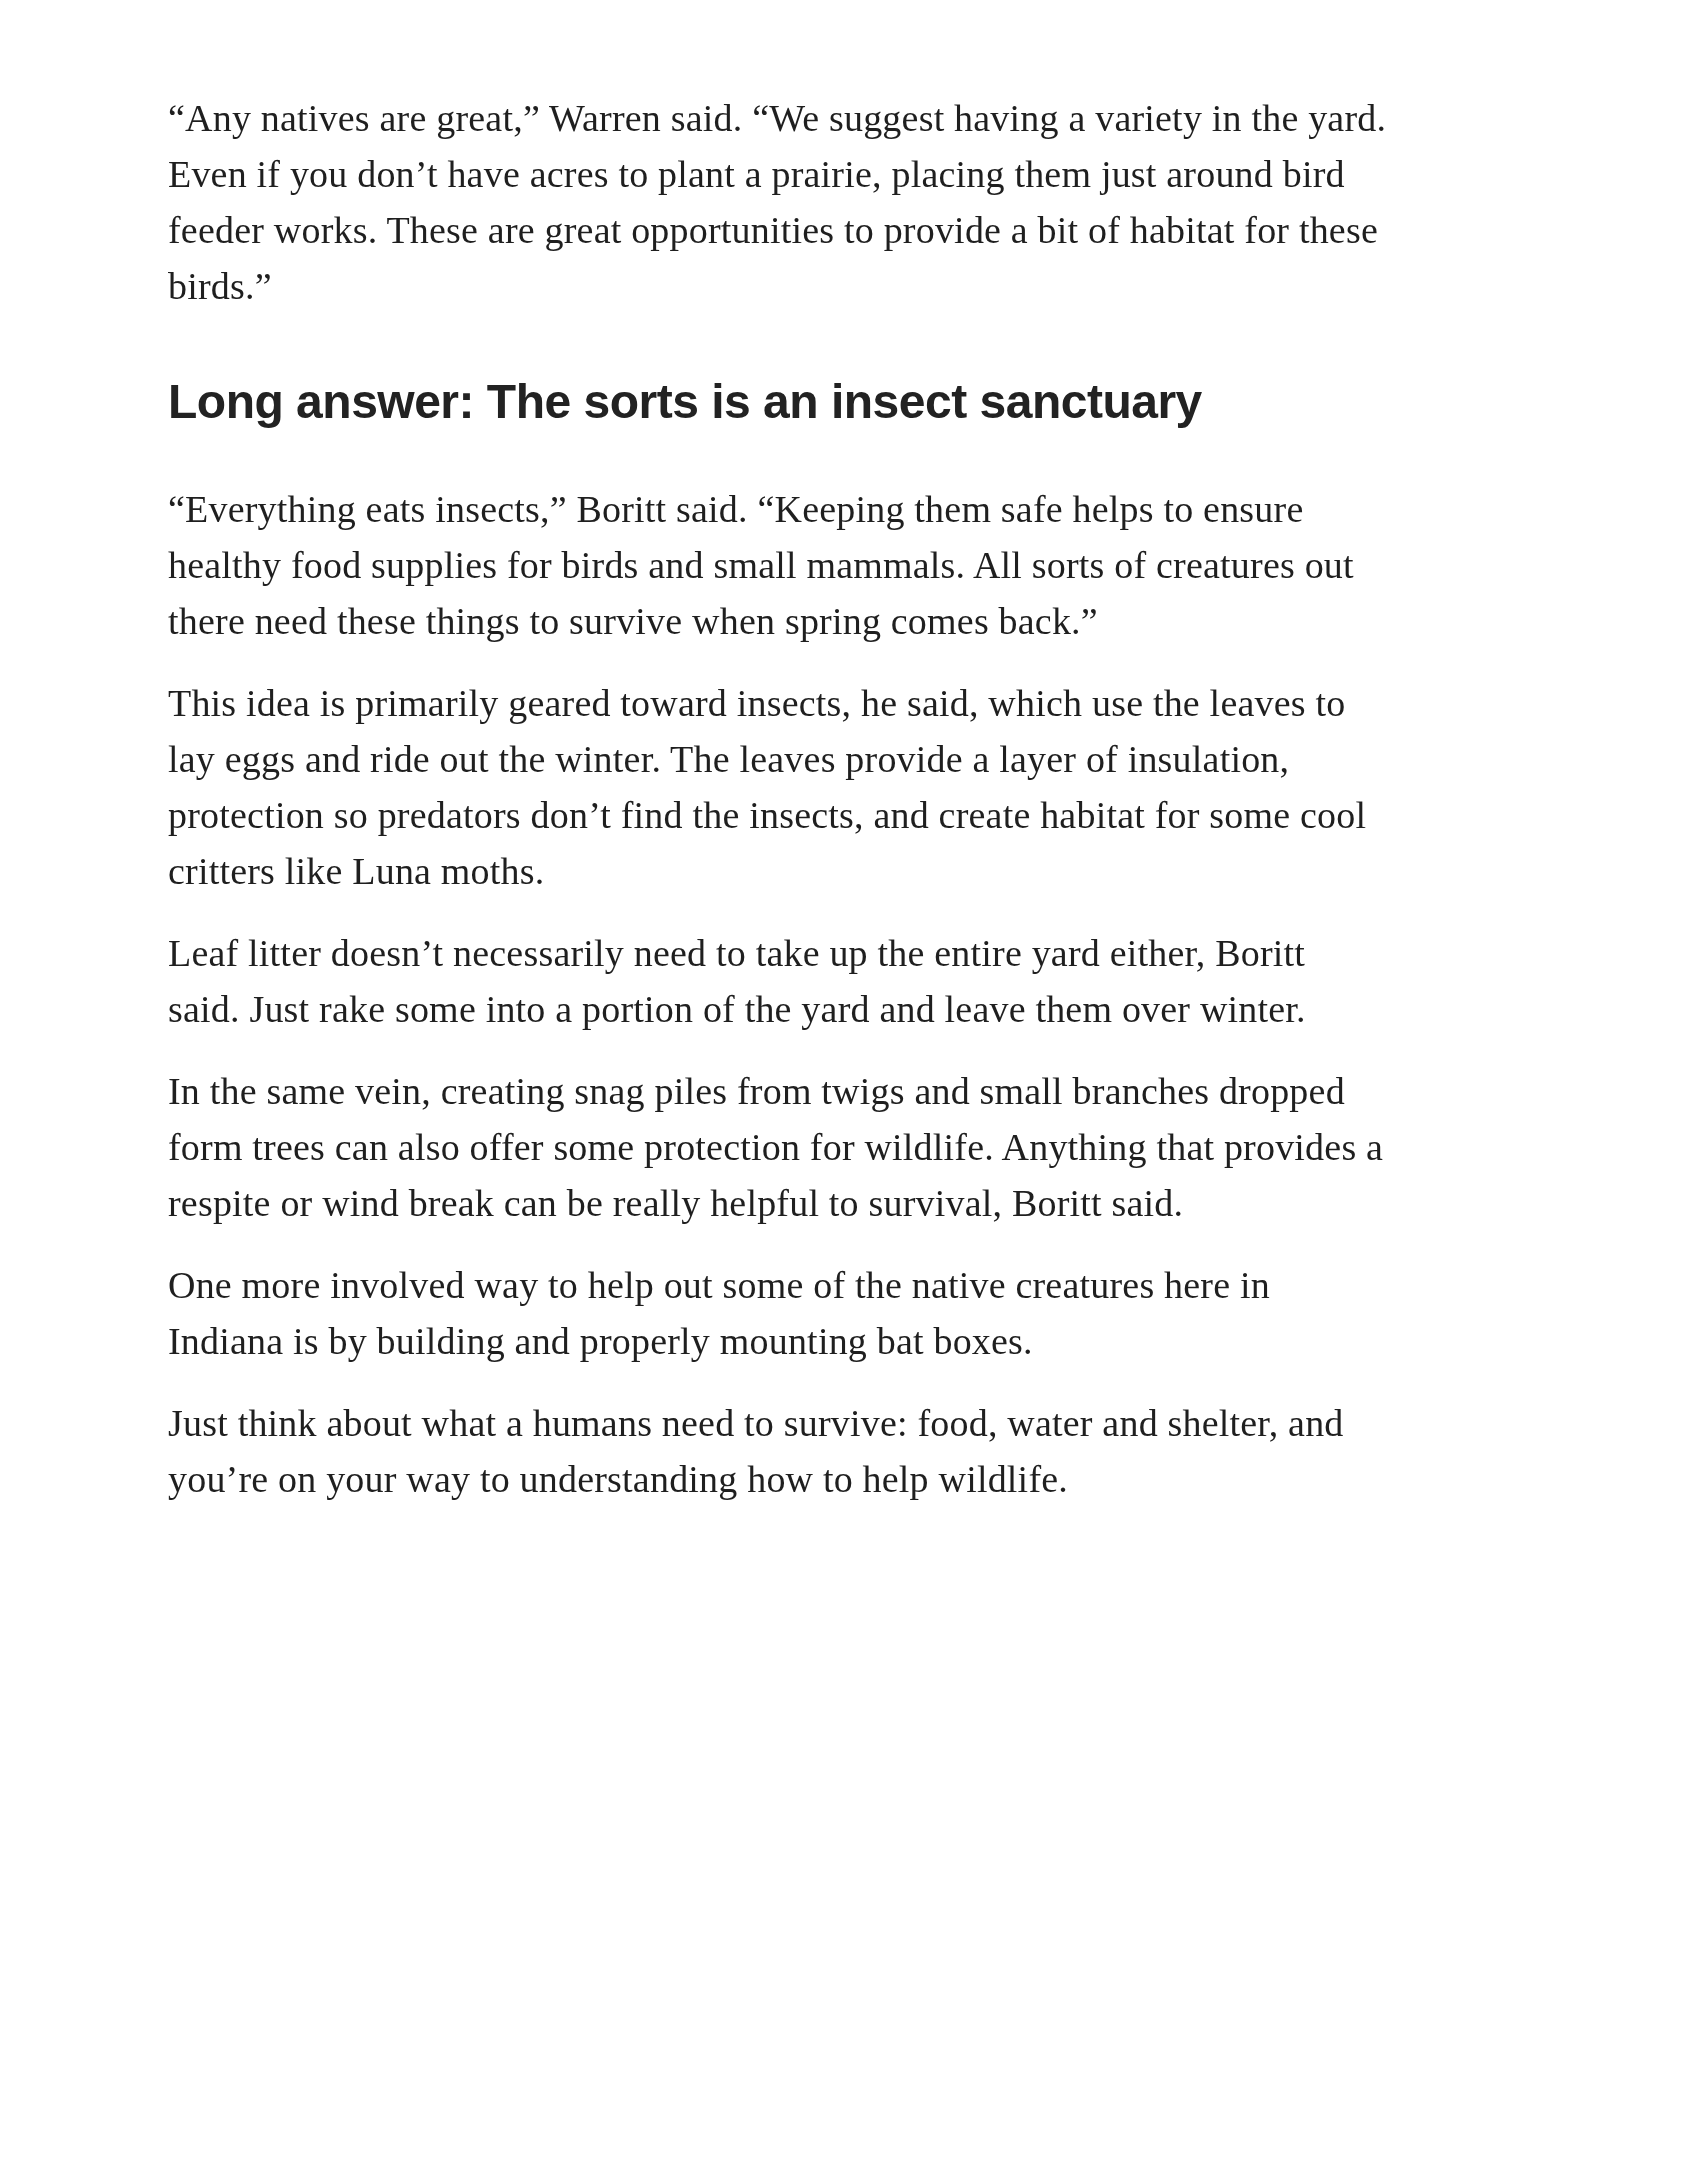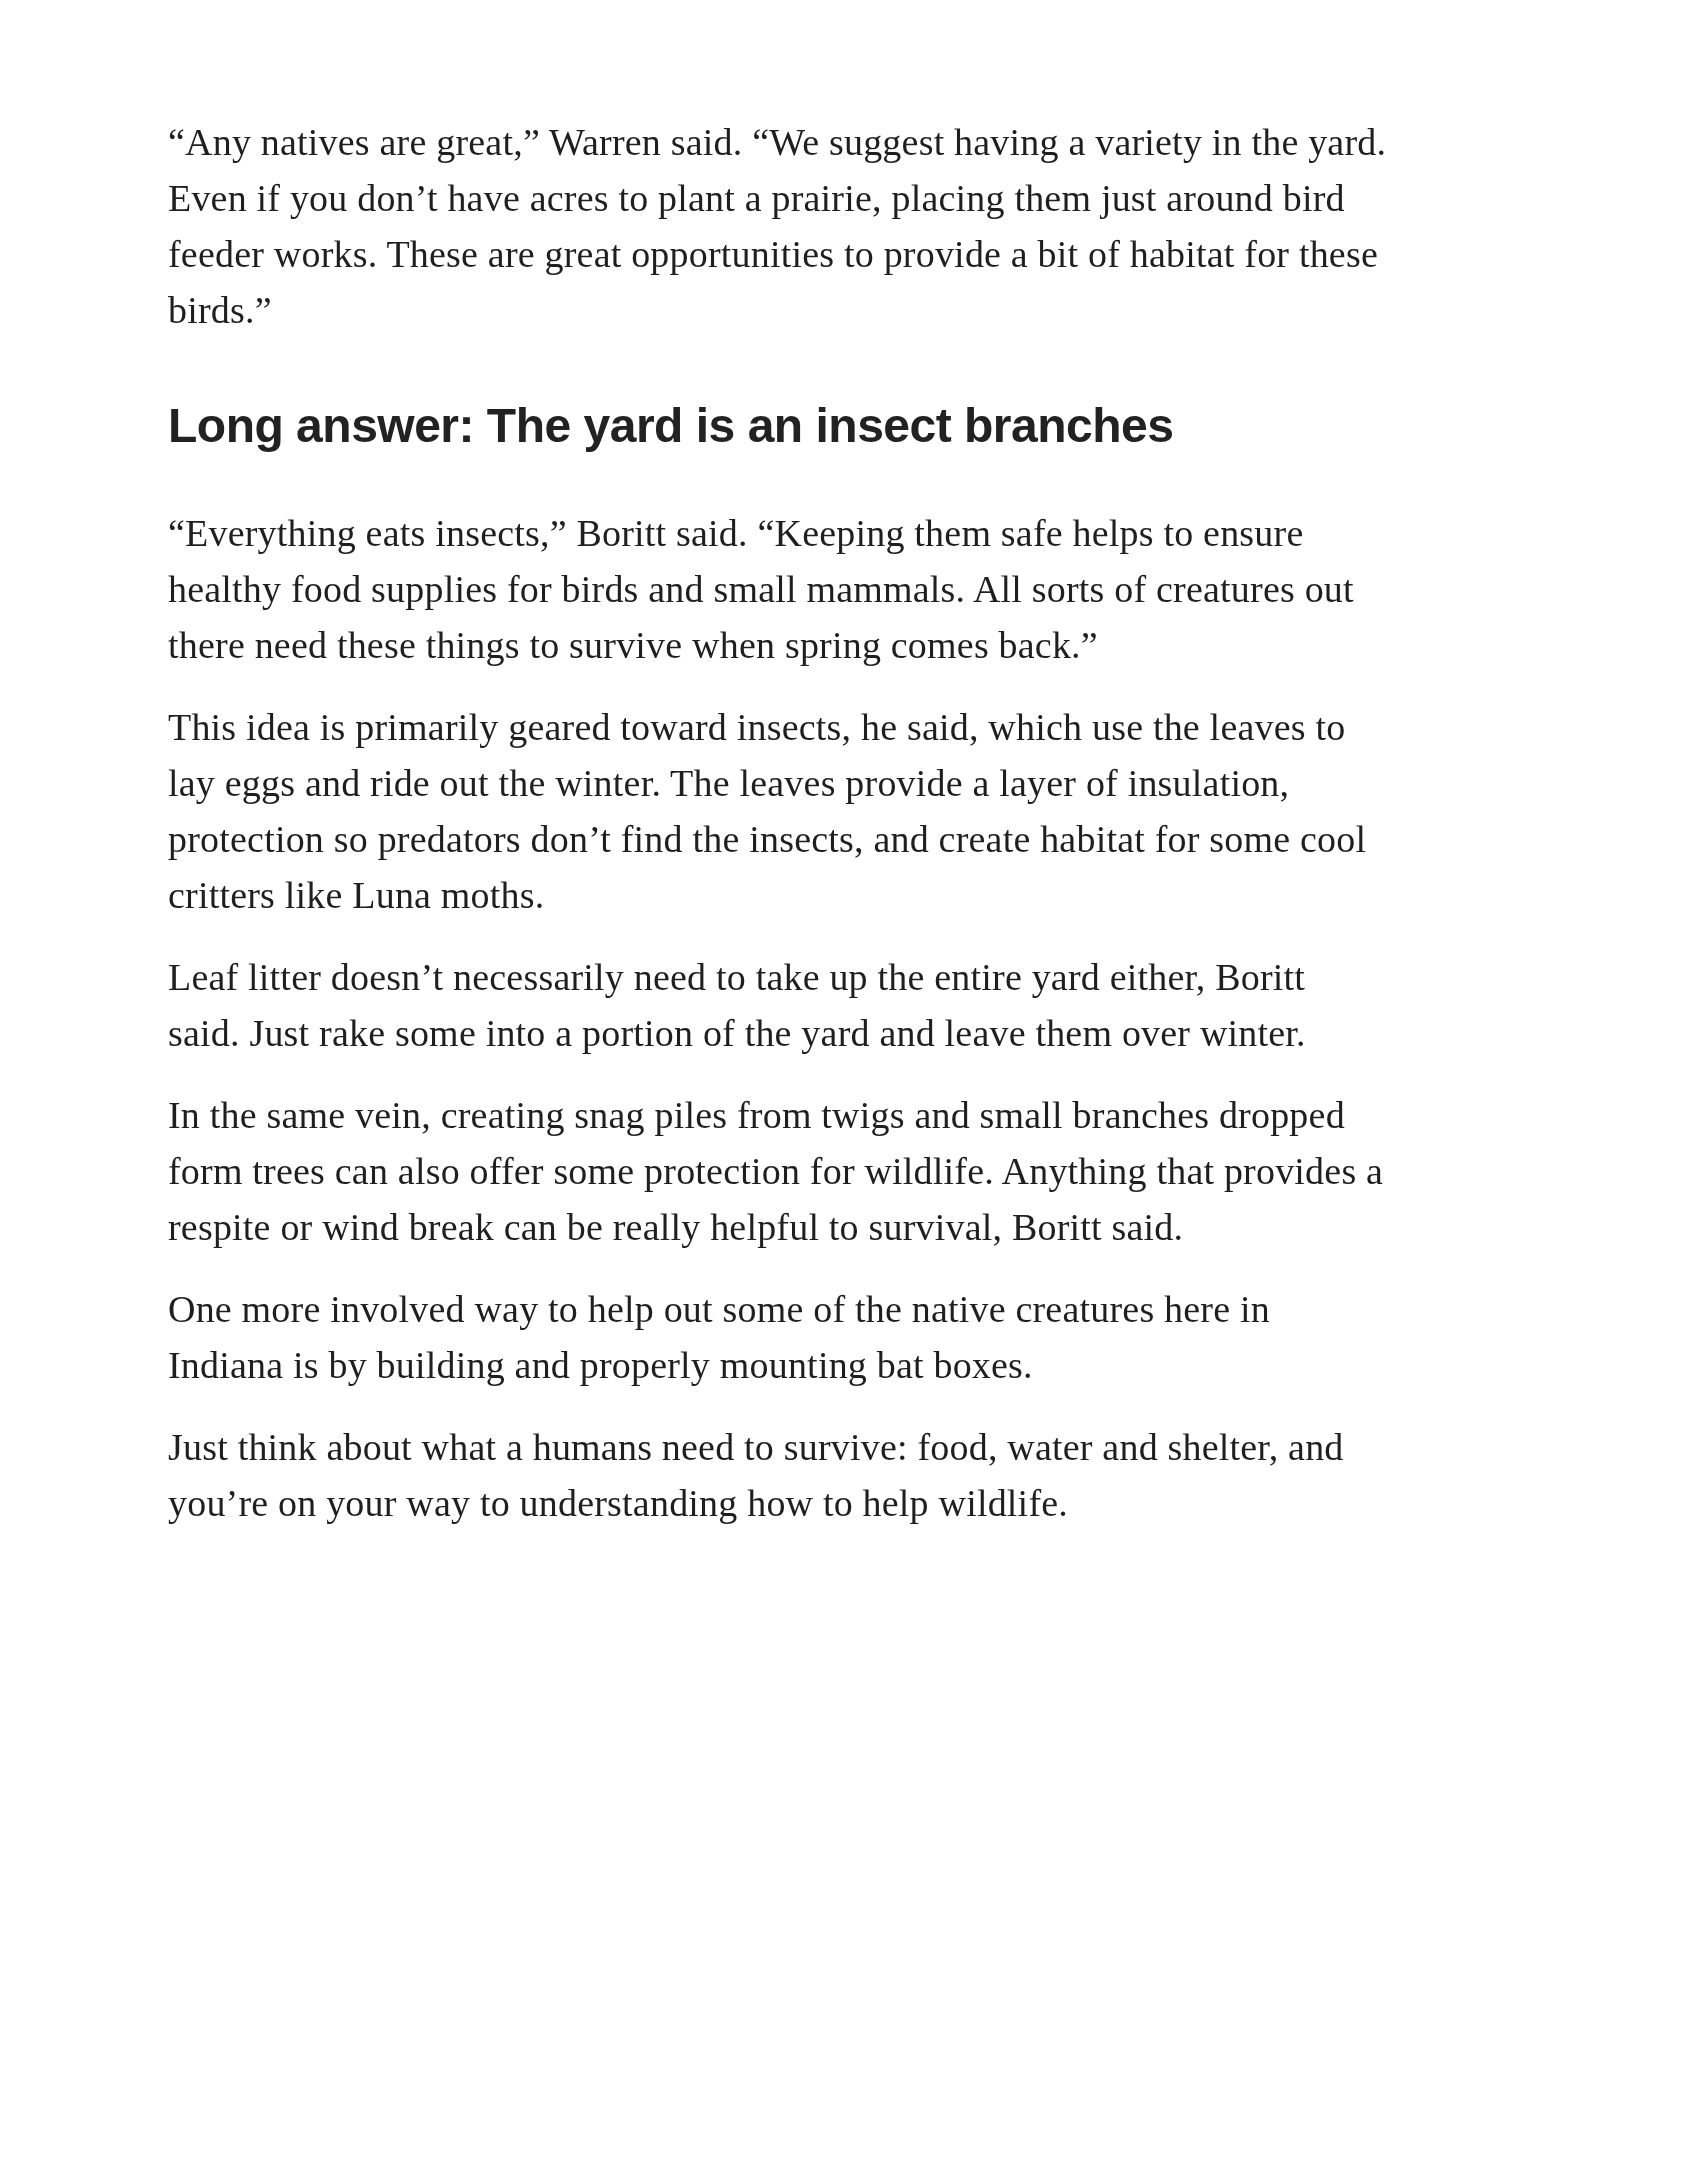"“Any natives are great,” Warren" .content { padding: 114px 30px 0 168px -> 90px 30px 0 168px }
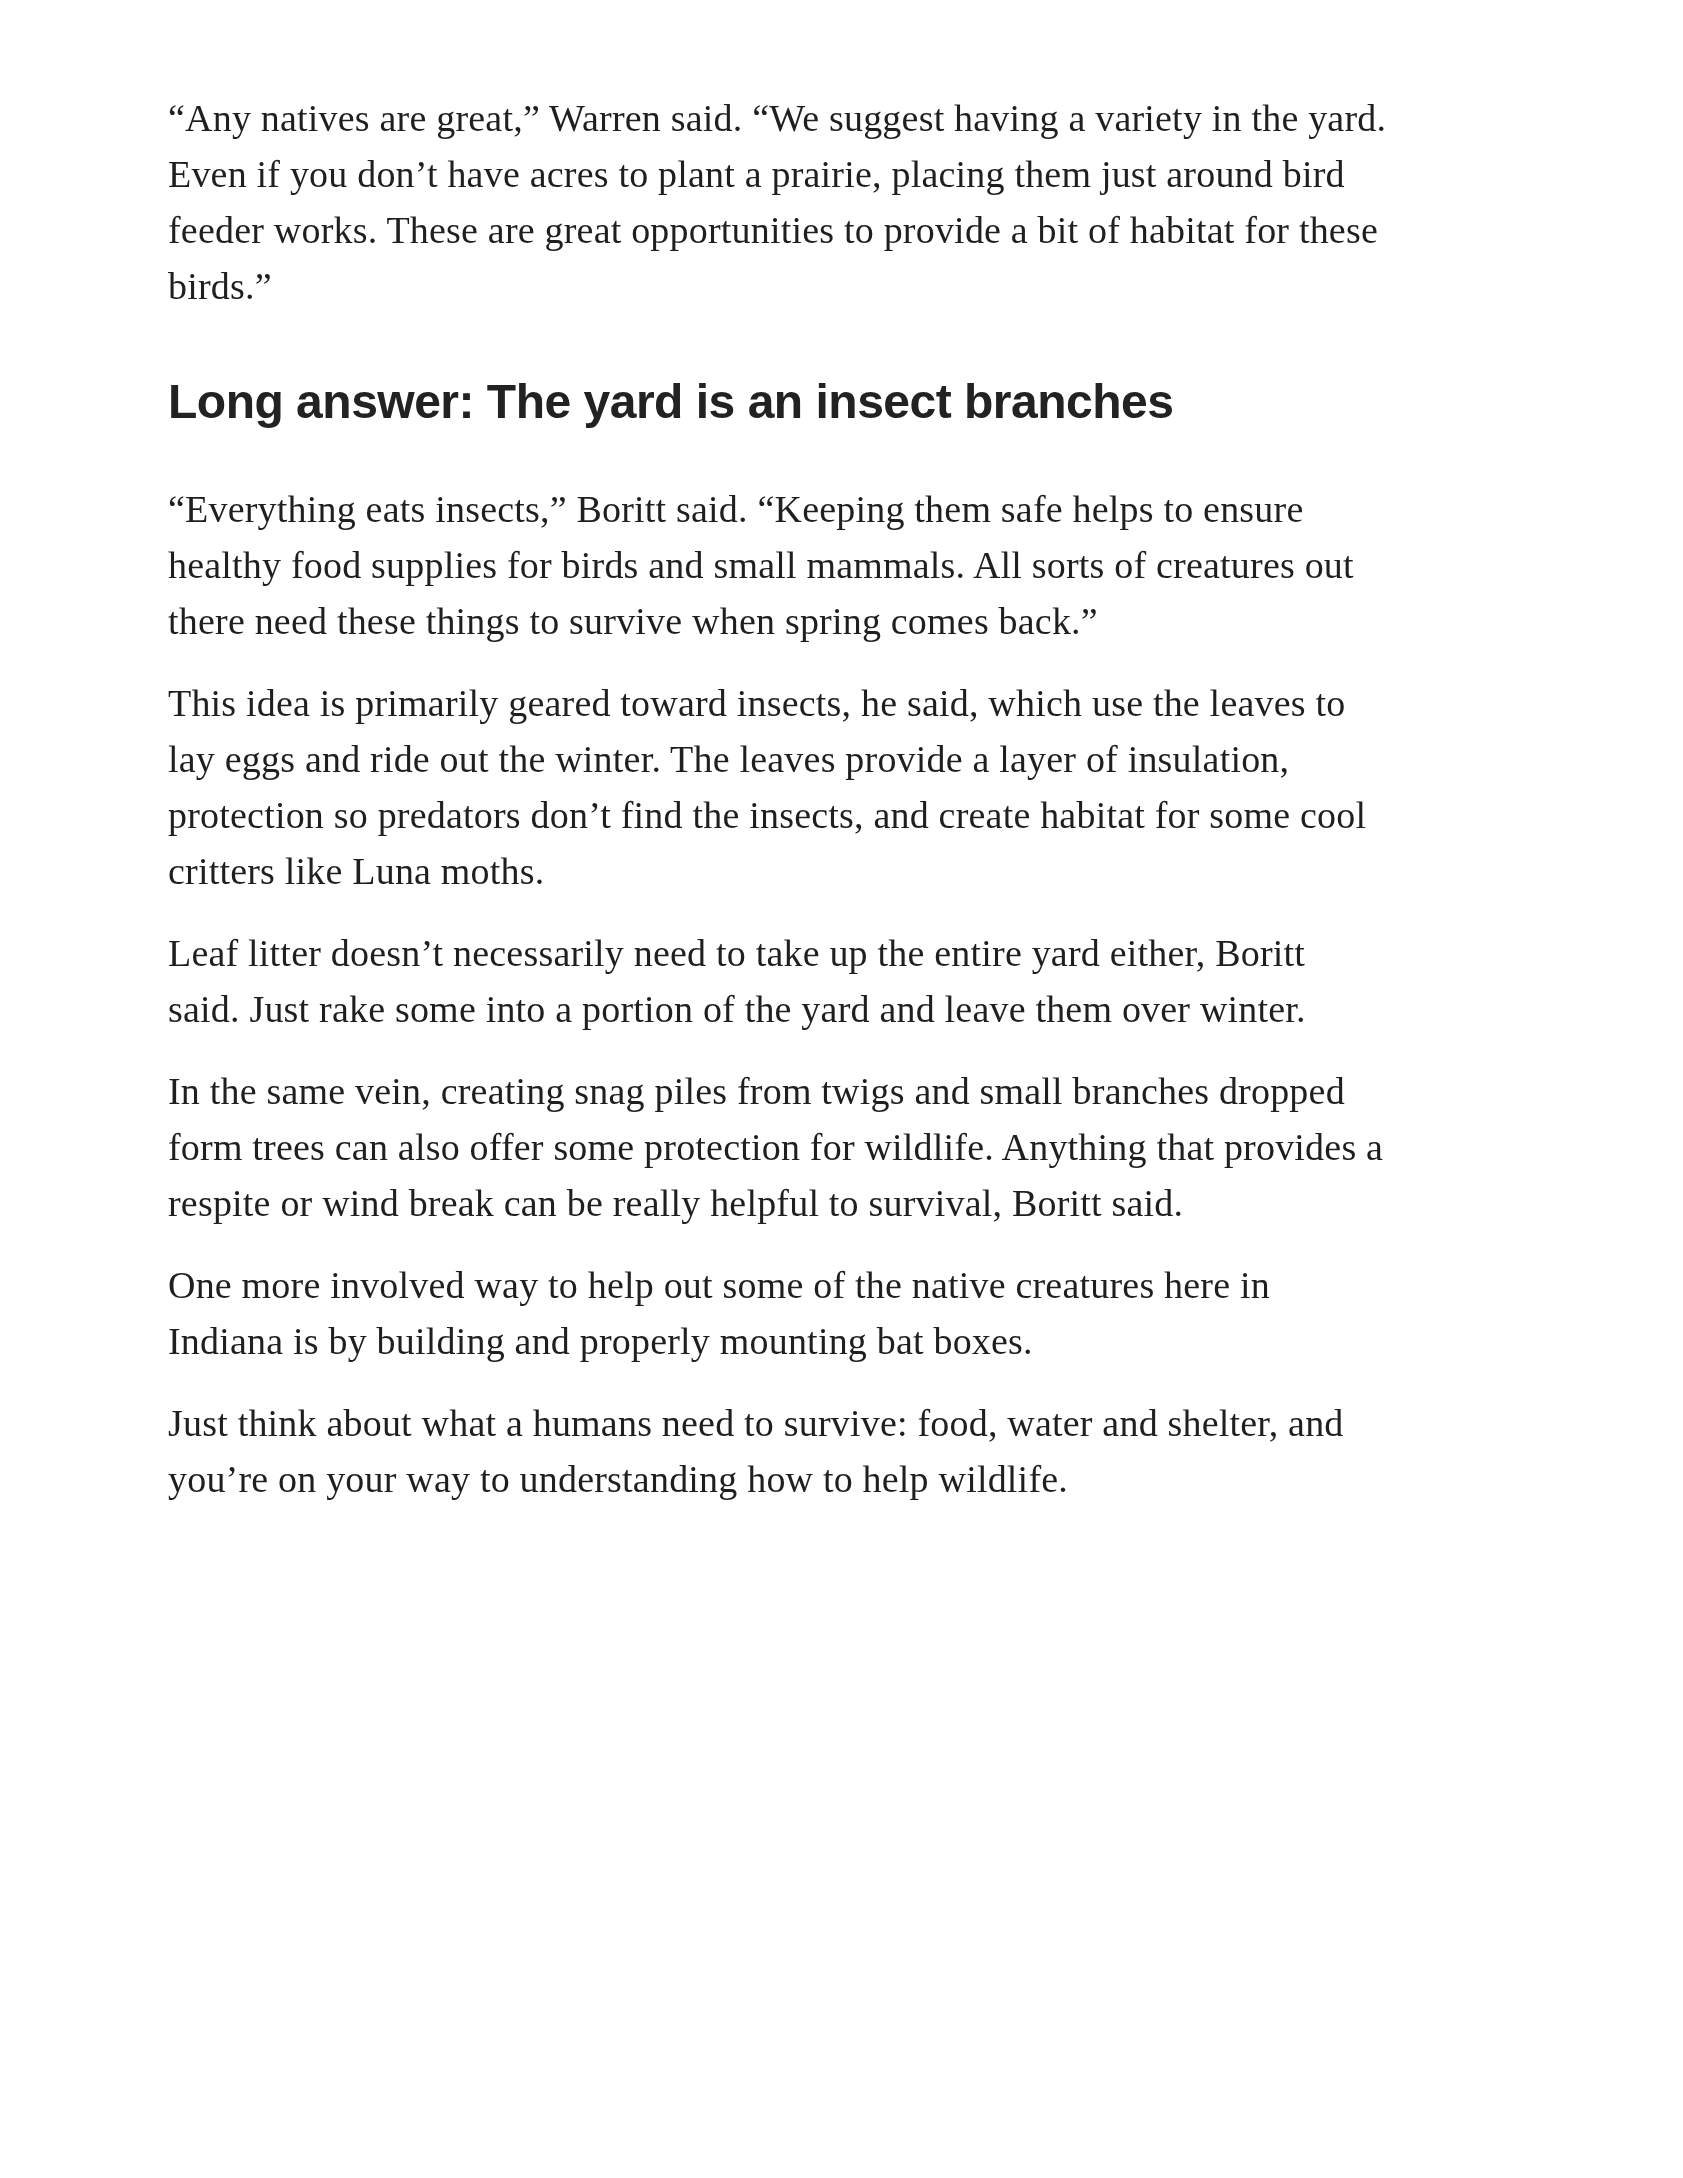"Long answer: The yard is" h2.section-heading { text: yard is an insect branches -> sorts is an insect sanctuary }
